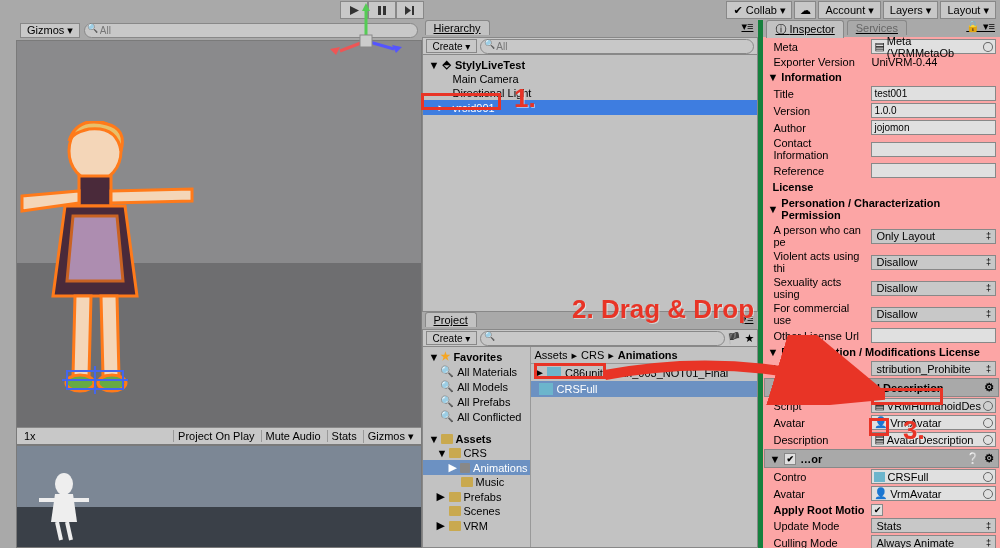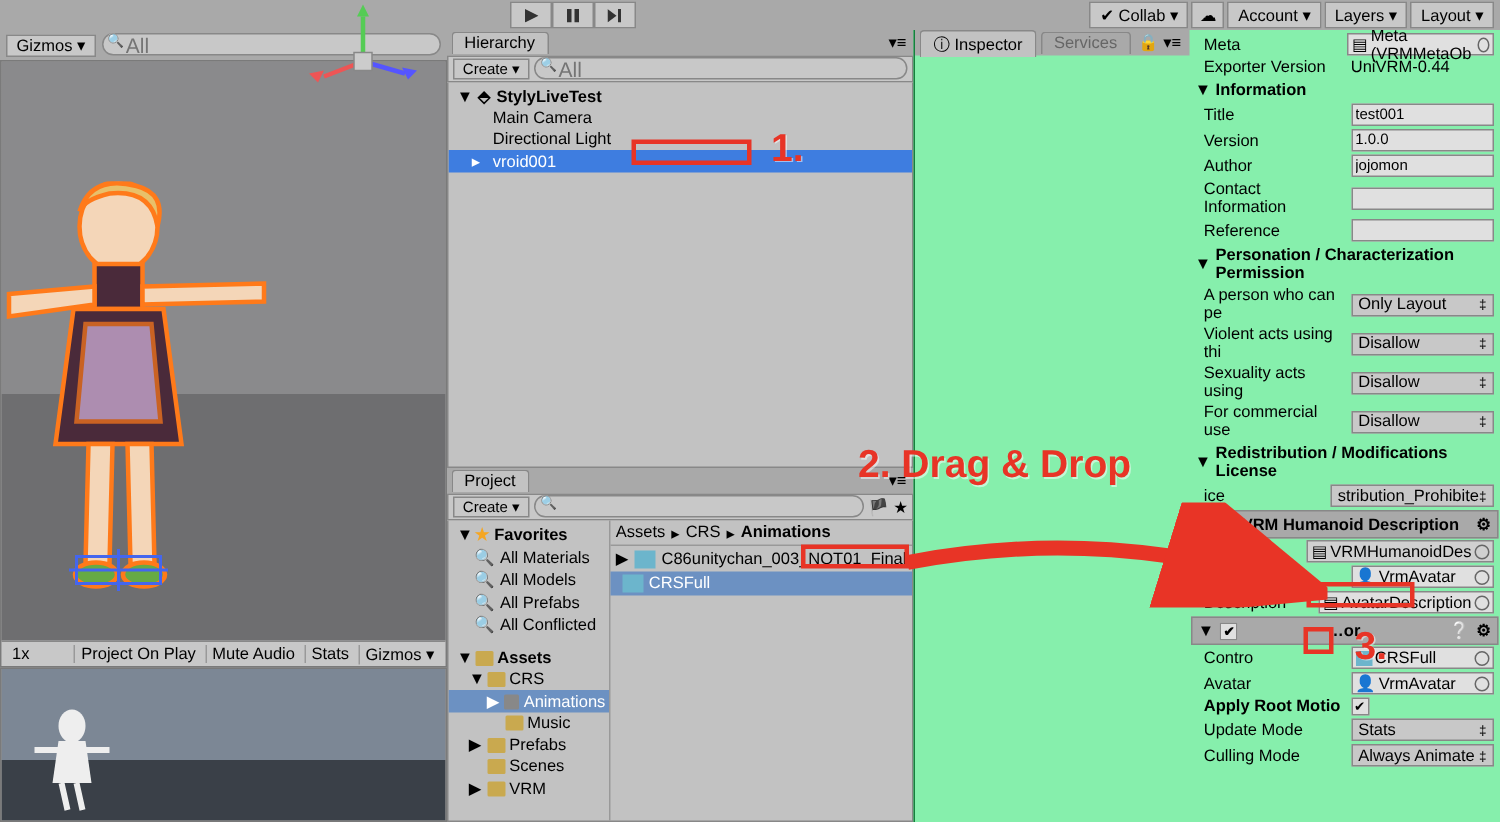"Gizmos ▾" .main { margin-left: none -> 16px }
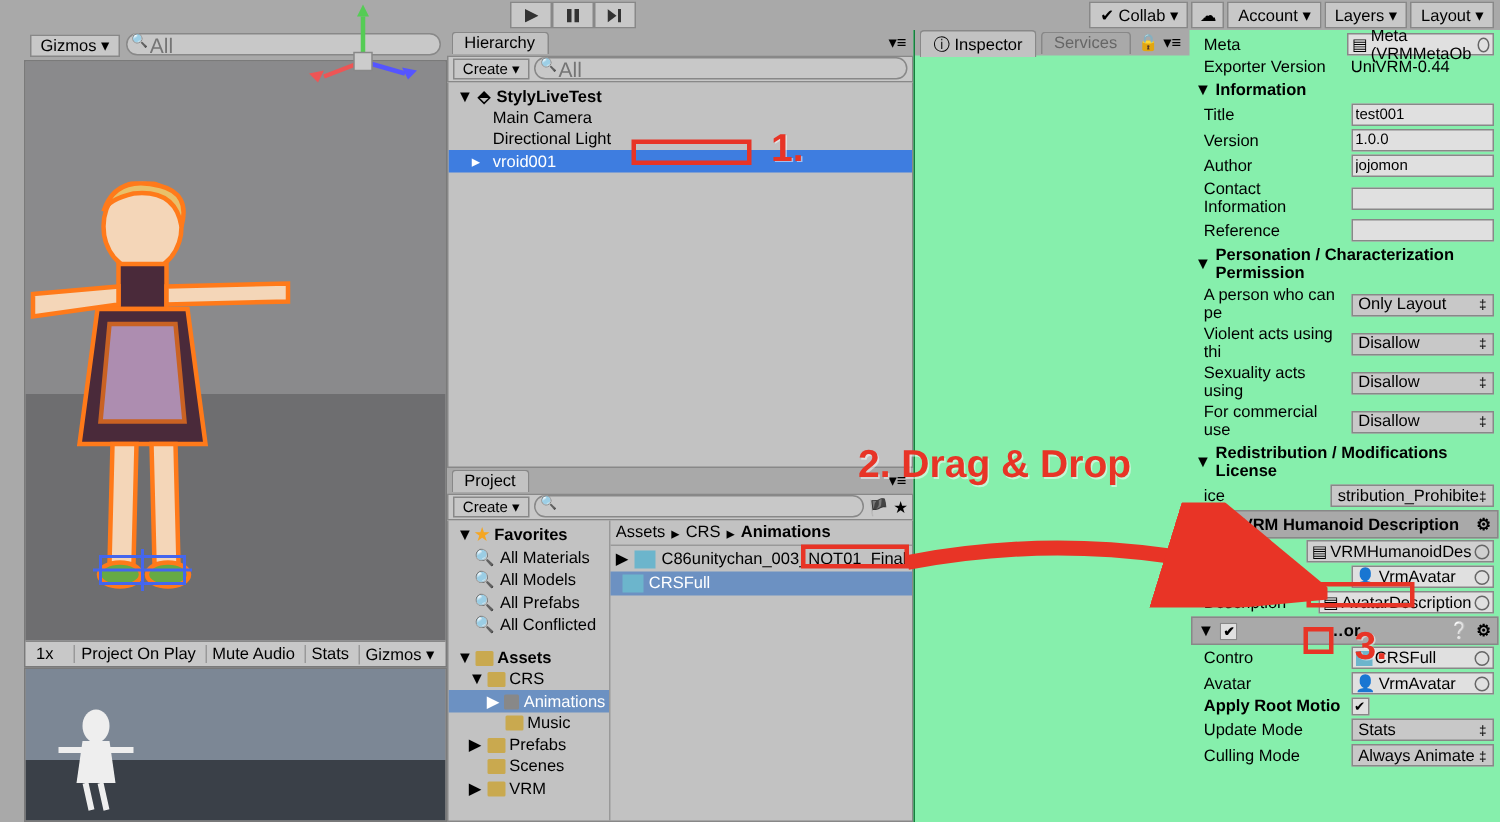"All" .search input { font-size: 14px -> 10px }
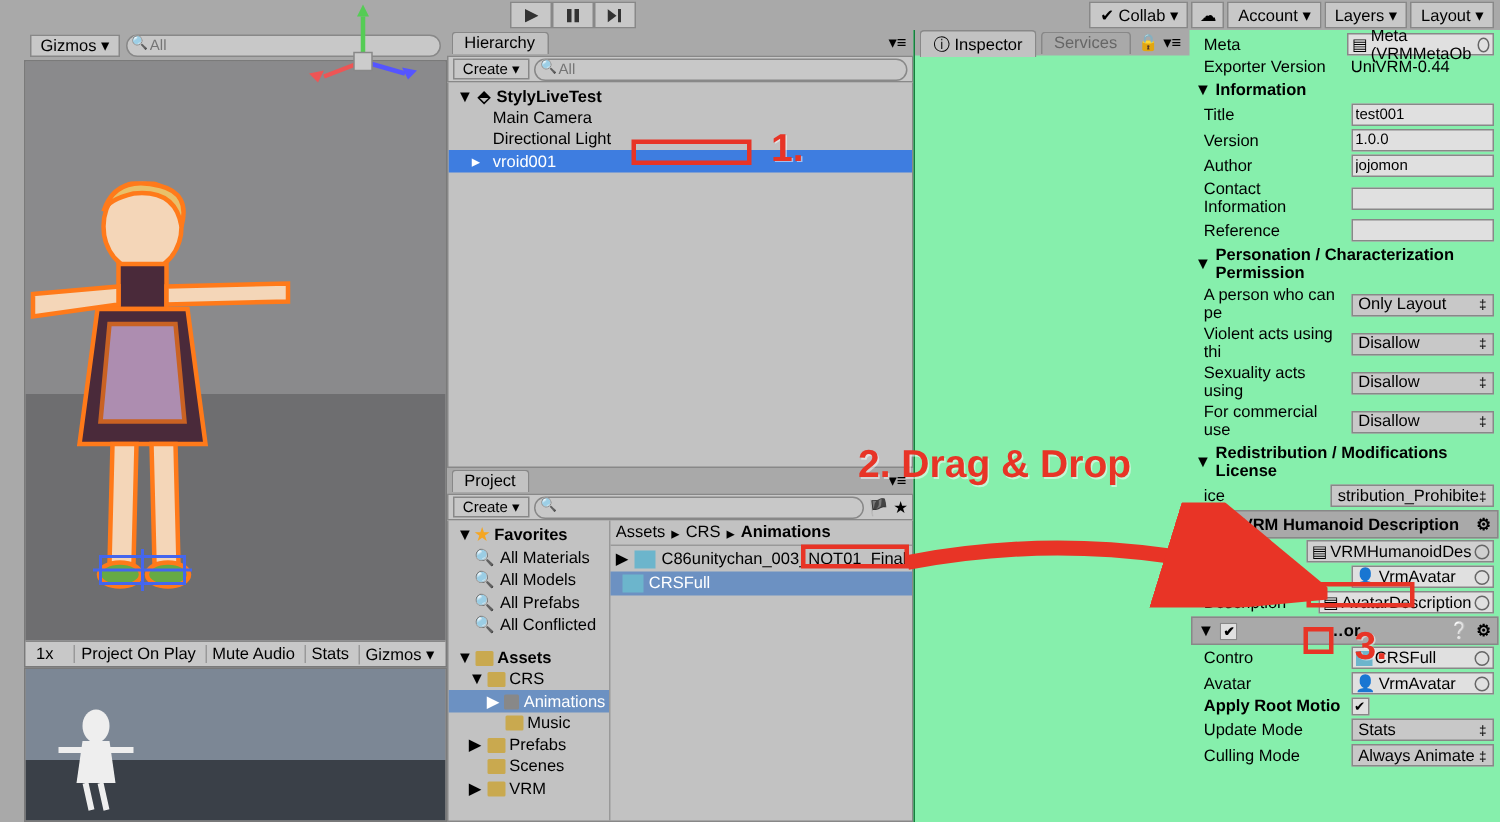"Hierarchy" .panel-tab { align-items: center -> flex-start; text-decoration: none -> underline }
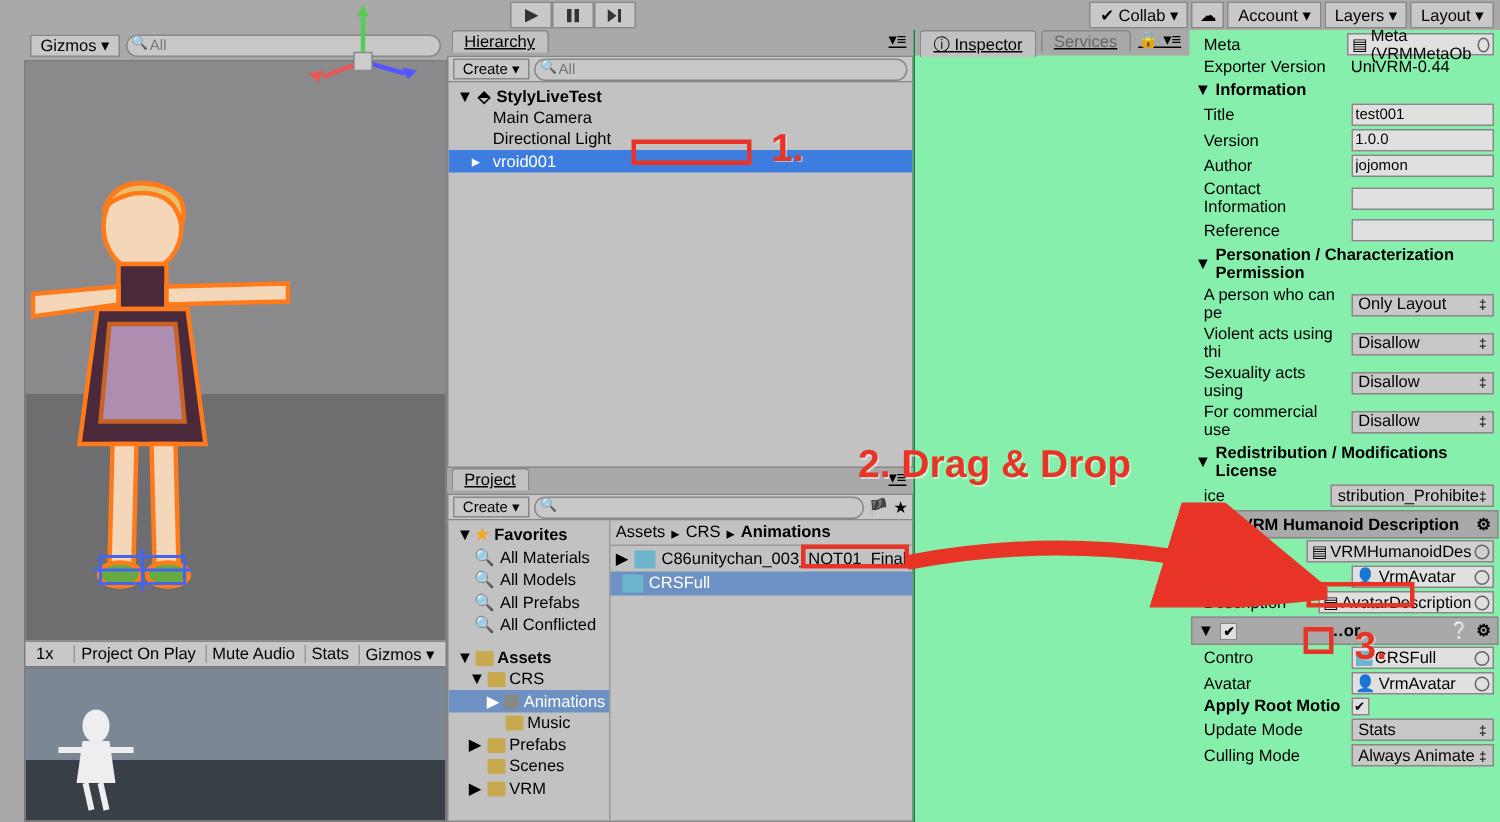"ⓘ Inspector" .right-col { background: #86efac -> #fca5a5; border-left: 1px solid #15803d -> 5px solid #15803d; flex-direction: none -> column }
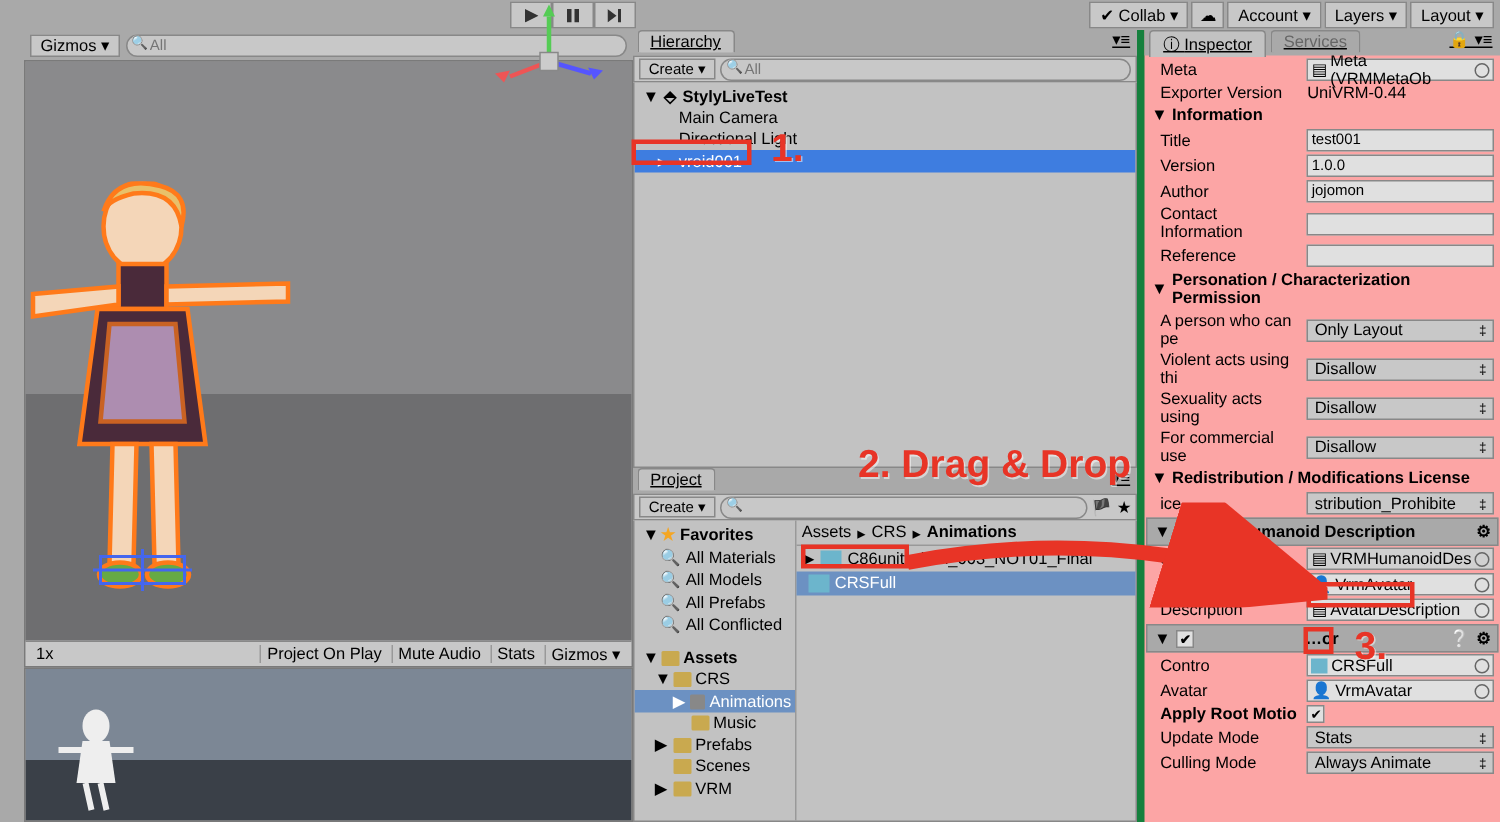"License" div.sub-header { html: none -> <div>License</div> }
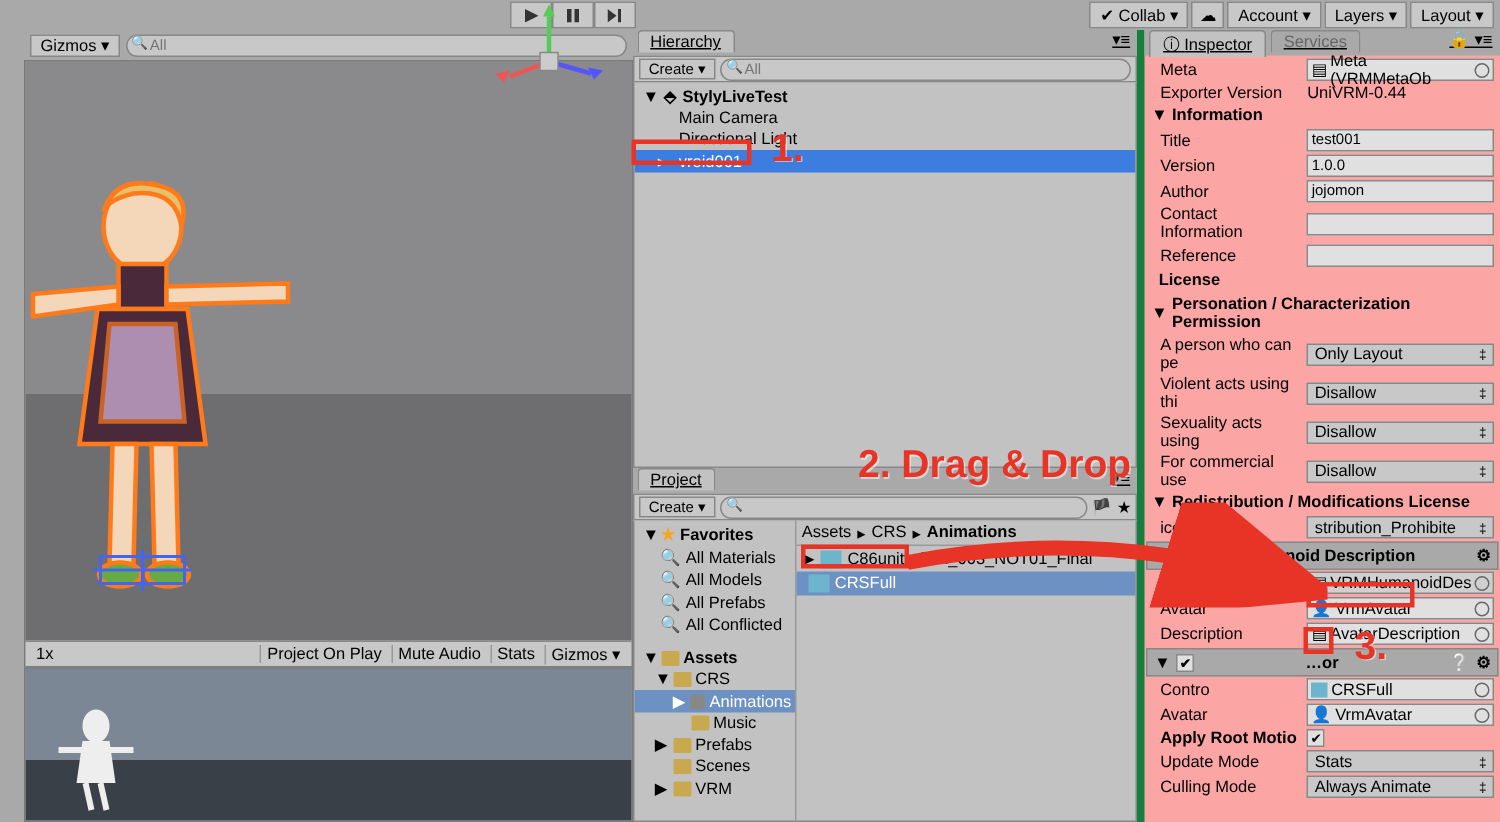"Other License Url" div.insp-row { html: none -> <div> <div>Other License Url</div> <div><input></div> </div> }
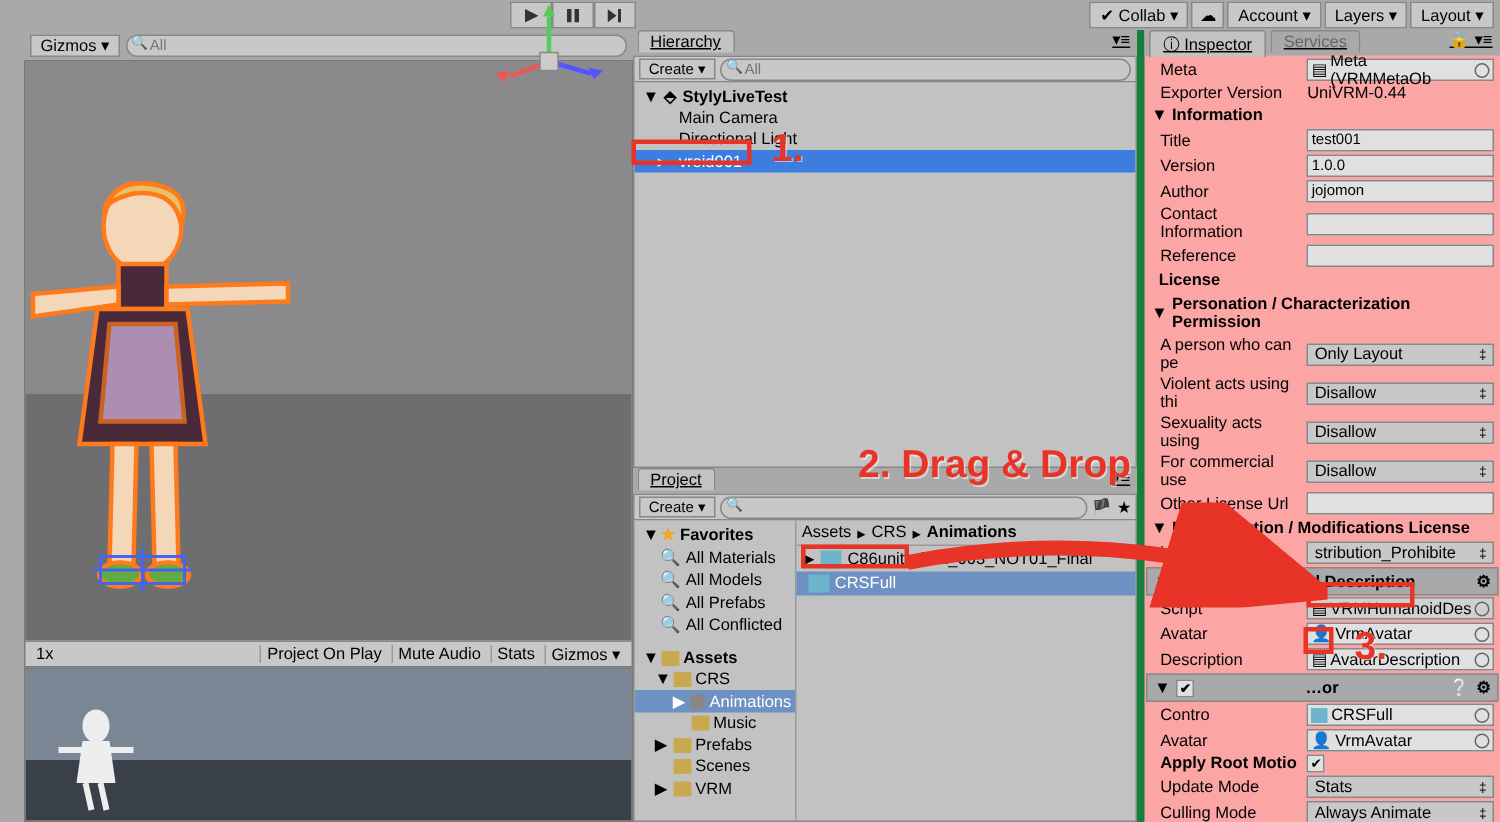"…or" span { text-align: center -> none }
